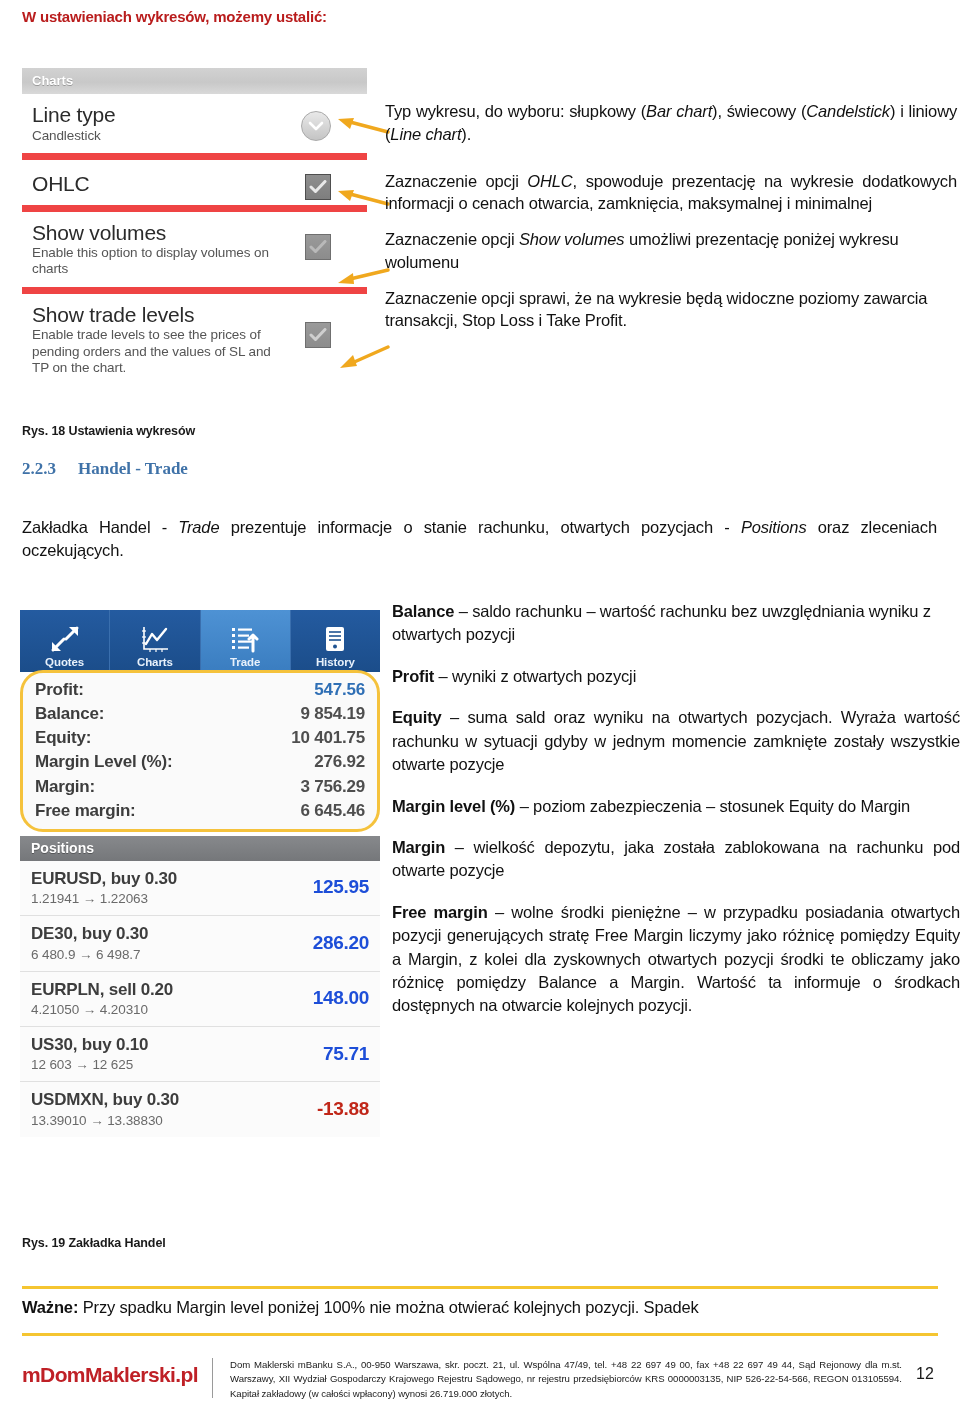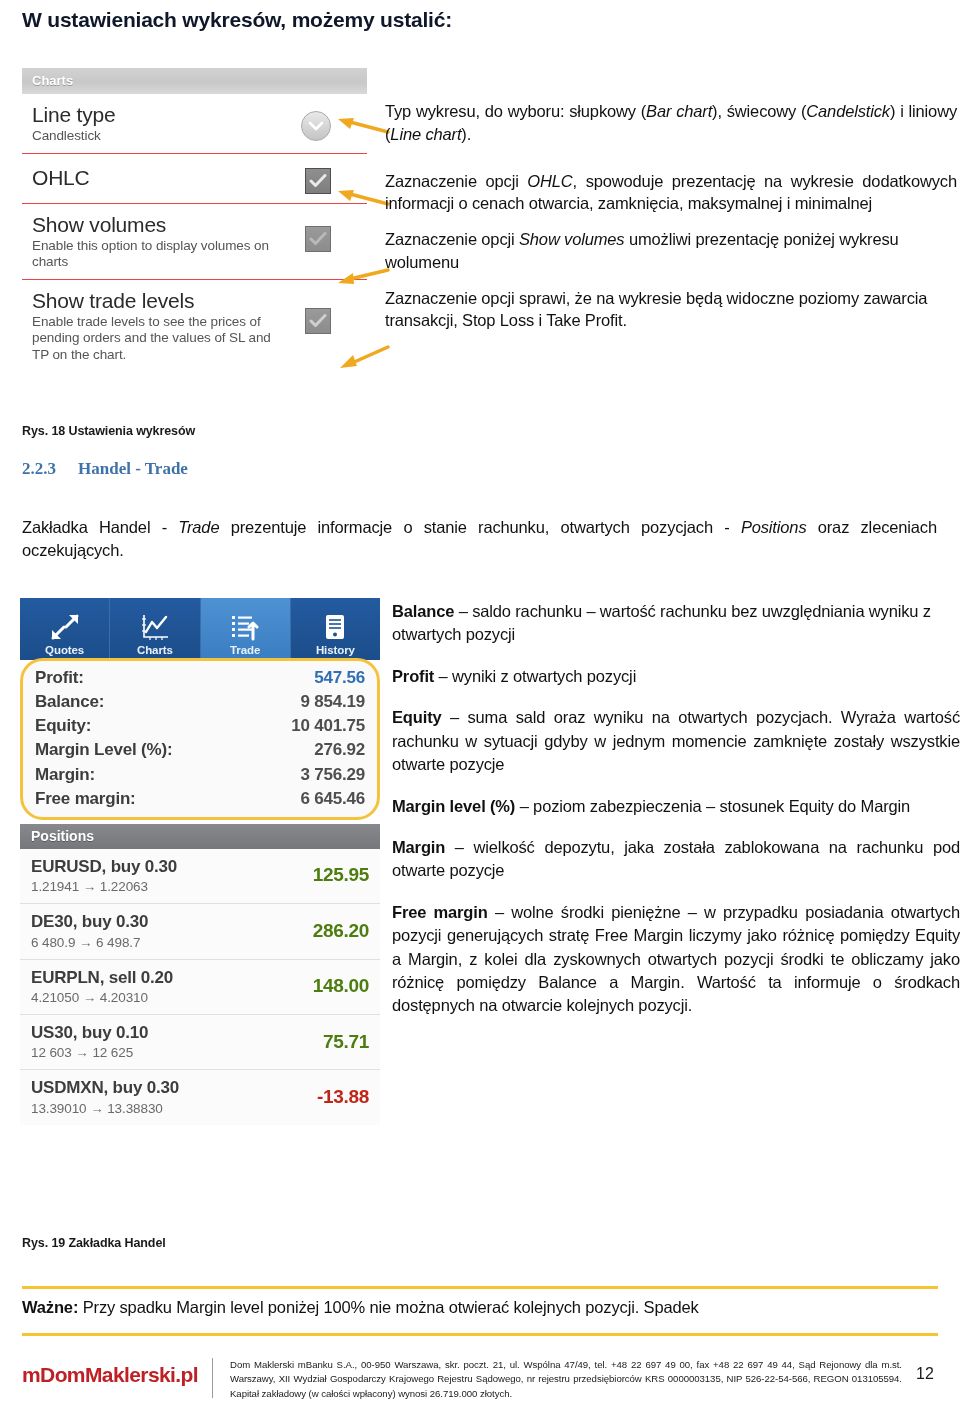"W ustawieniach wykresów, możemy ustalić:" .intro-heading { color: #0f172a -> #b91c1c; font-size: 21px -> 15px }
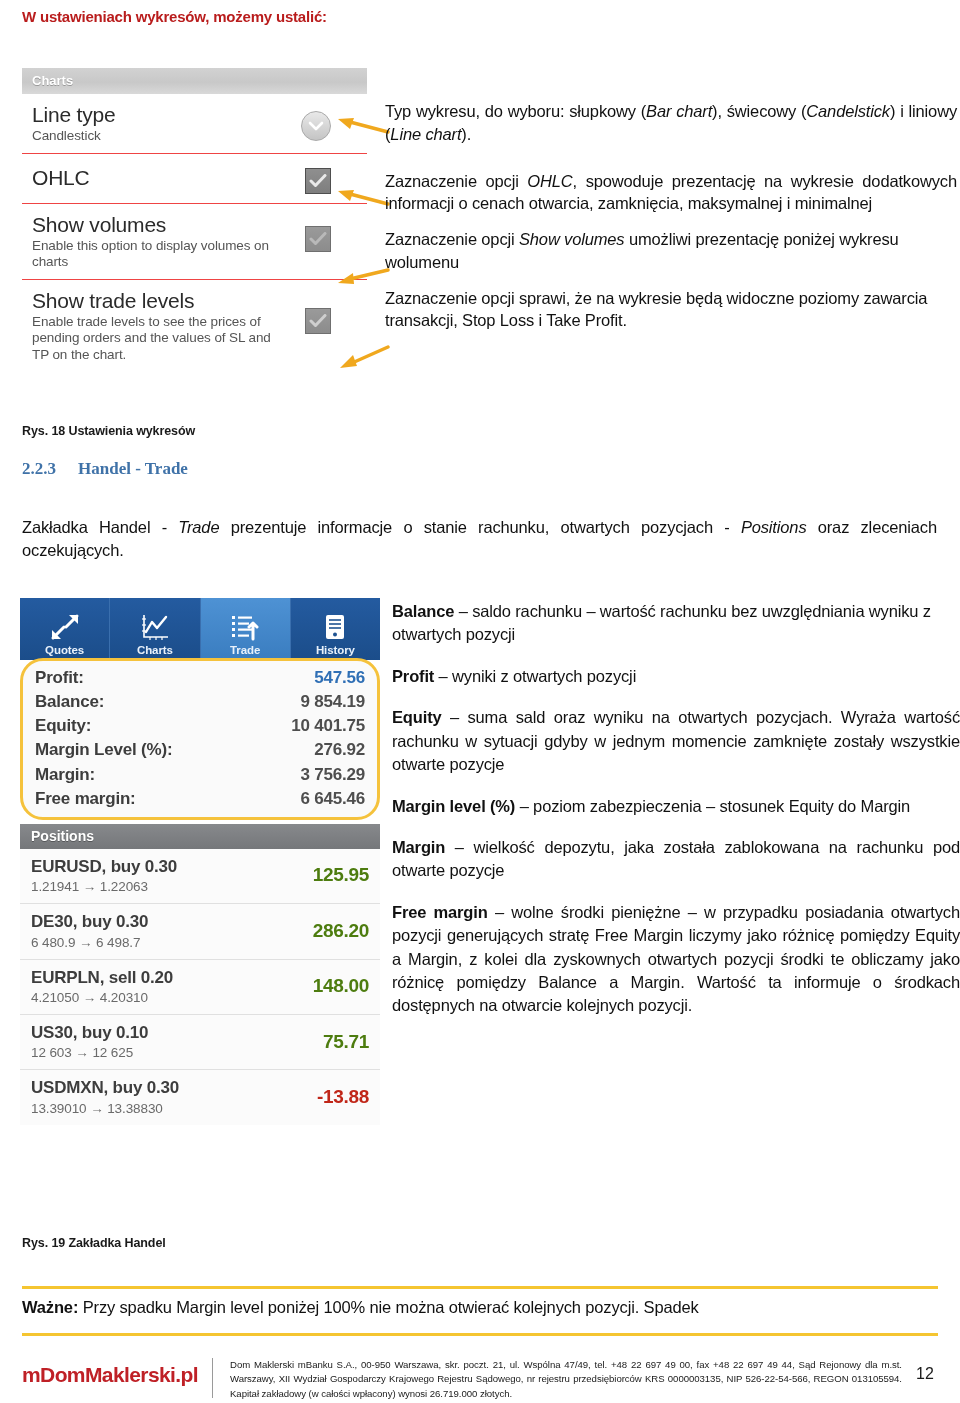"Line type" .panel-row { border-bottom: 1px solid #ef4444 -> 7px solid #ef4444 }
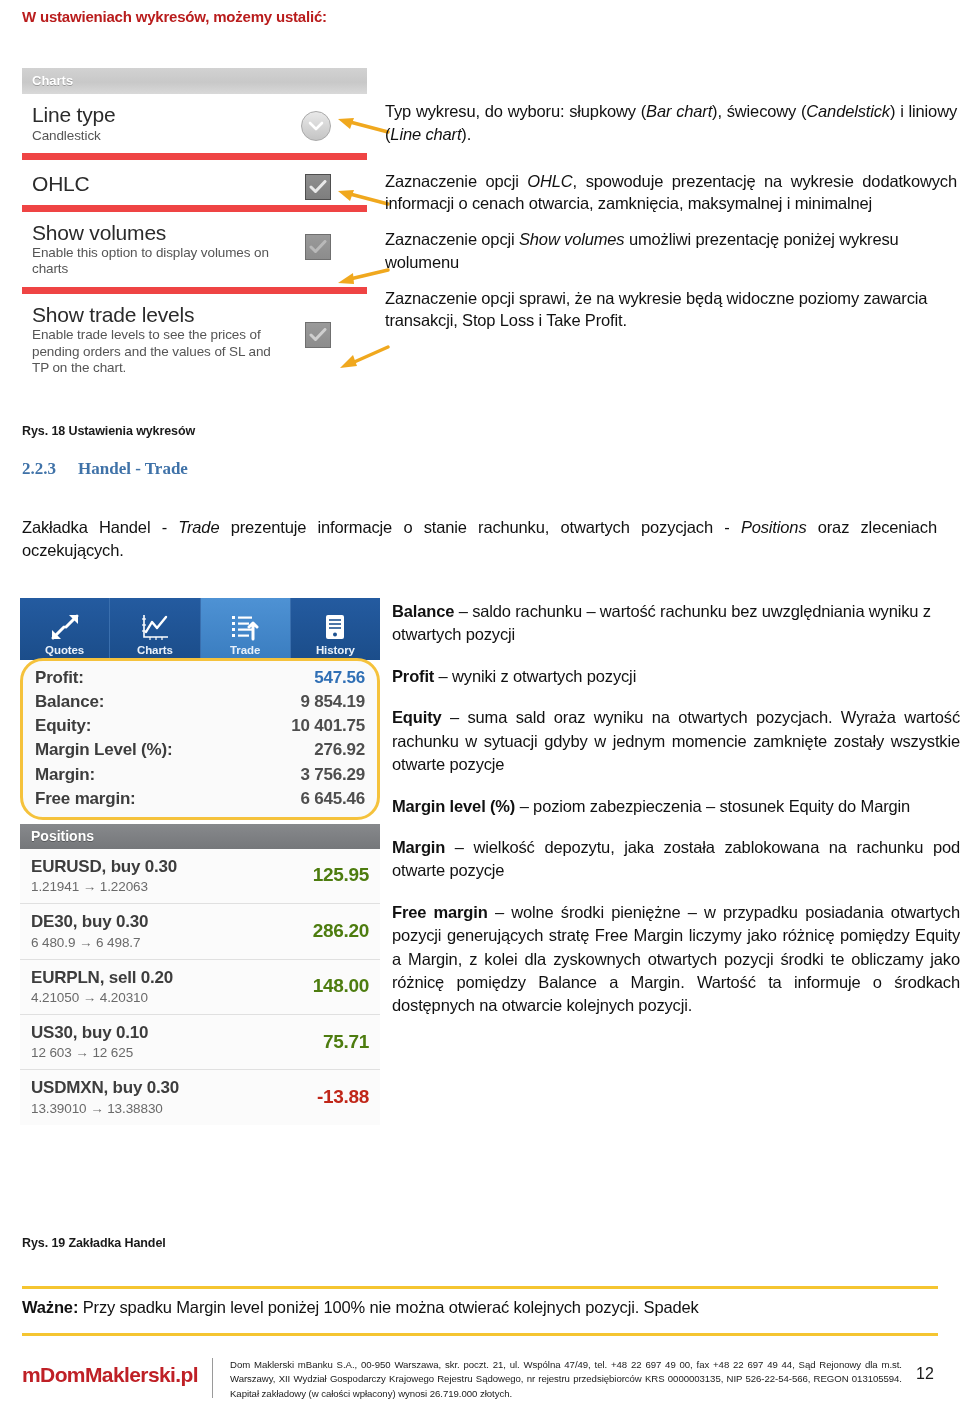"Quotes" .tabbar { margin-top: none -> 12px }
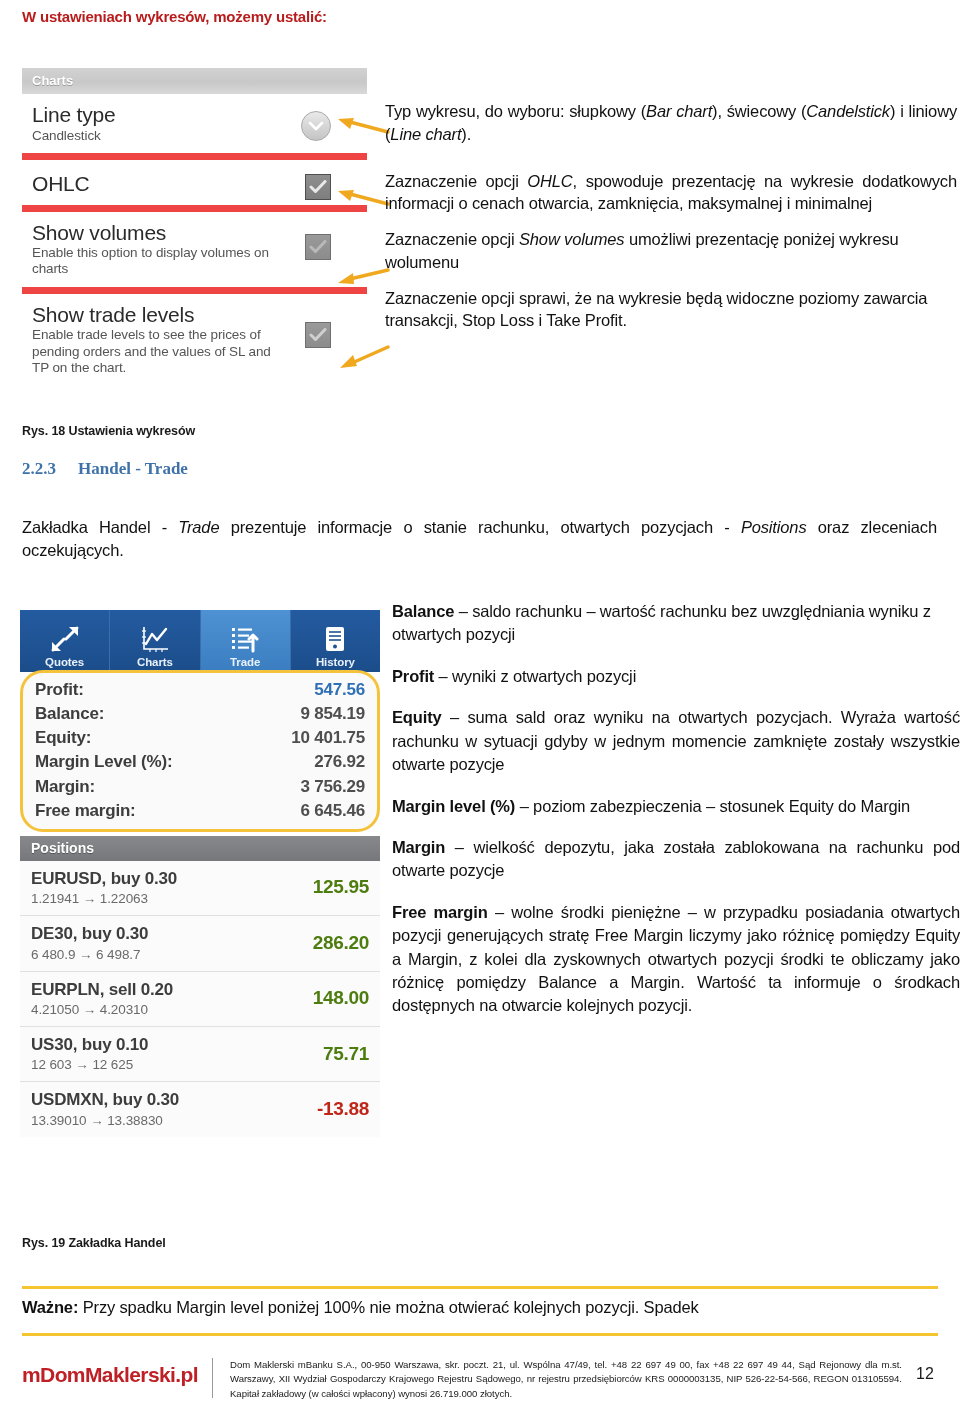"125.95" .pos-profit { color: #4d7c0f -> #1d4ed8 }
